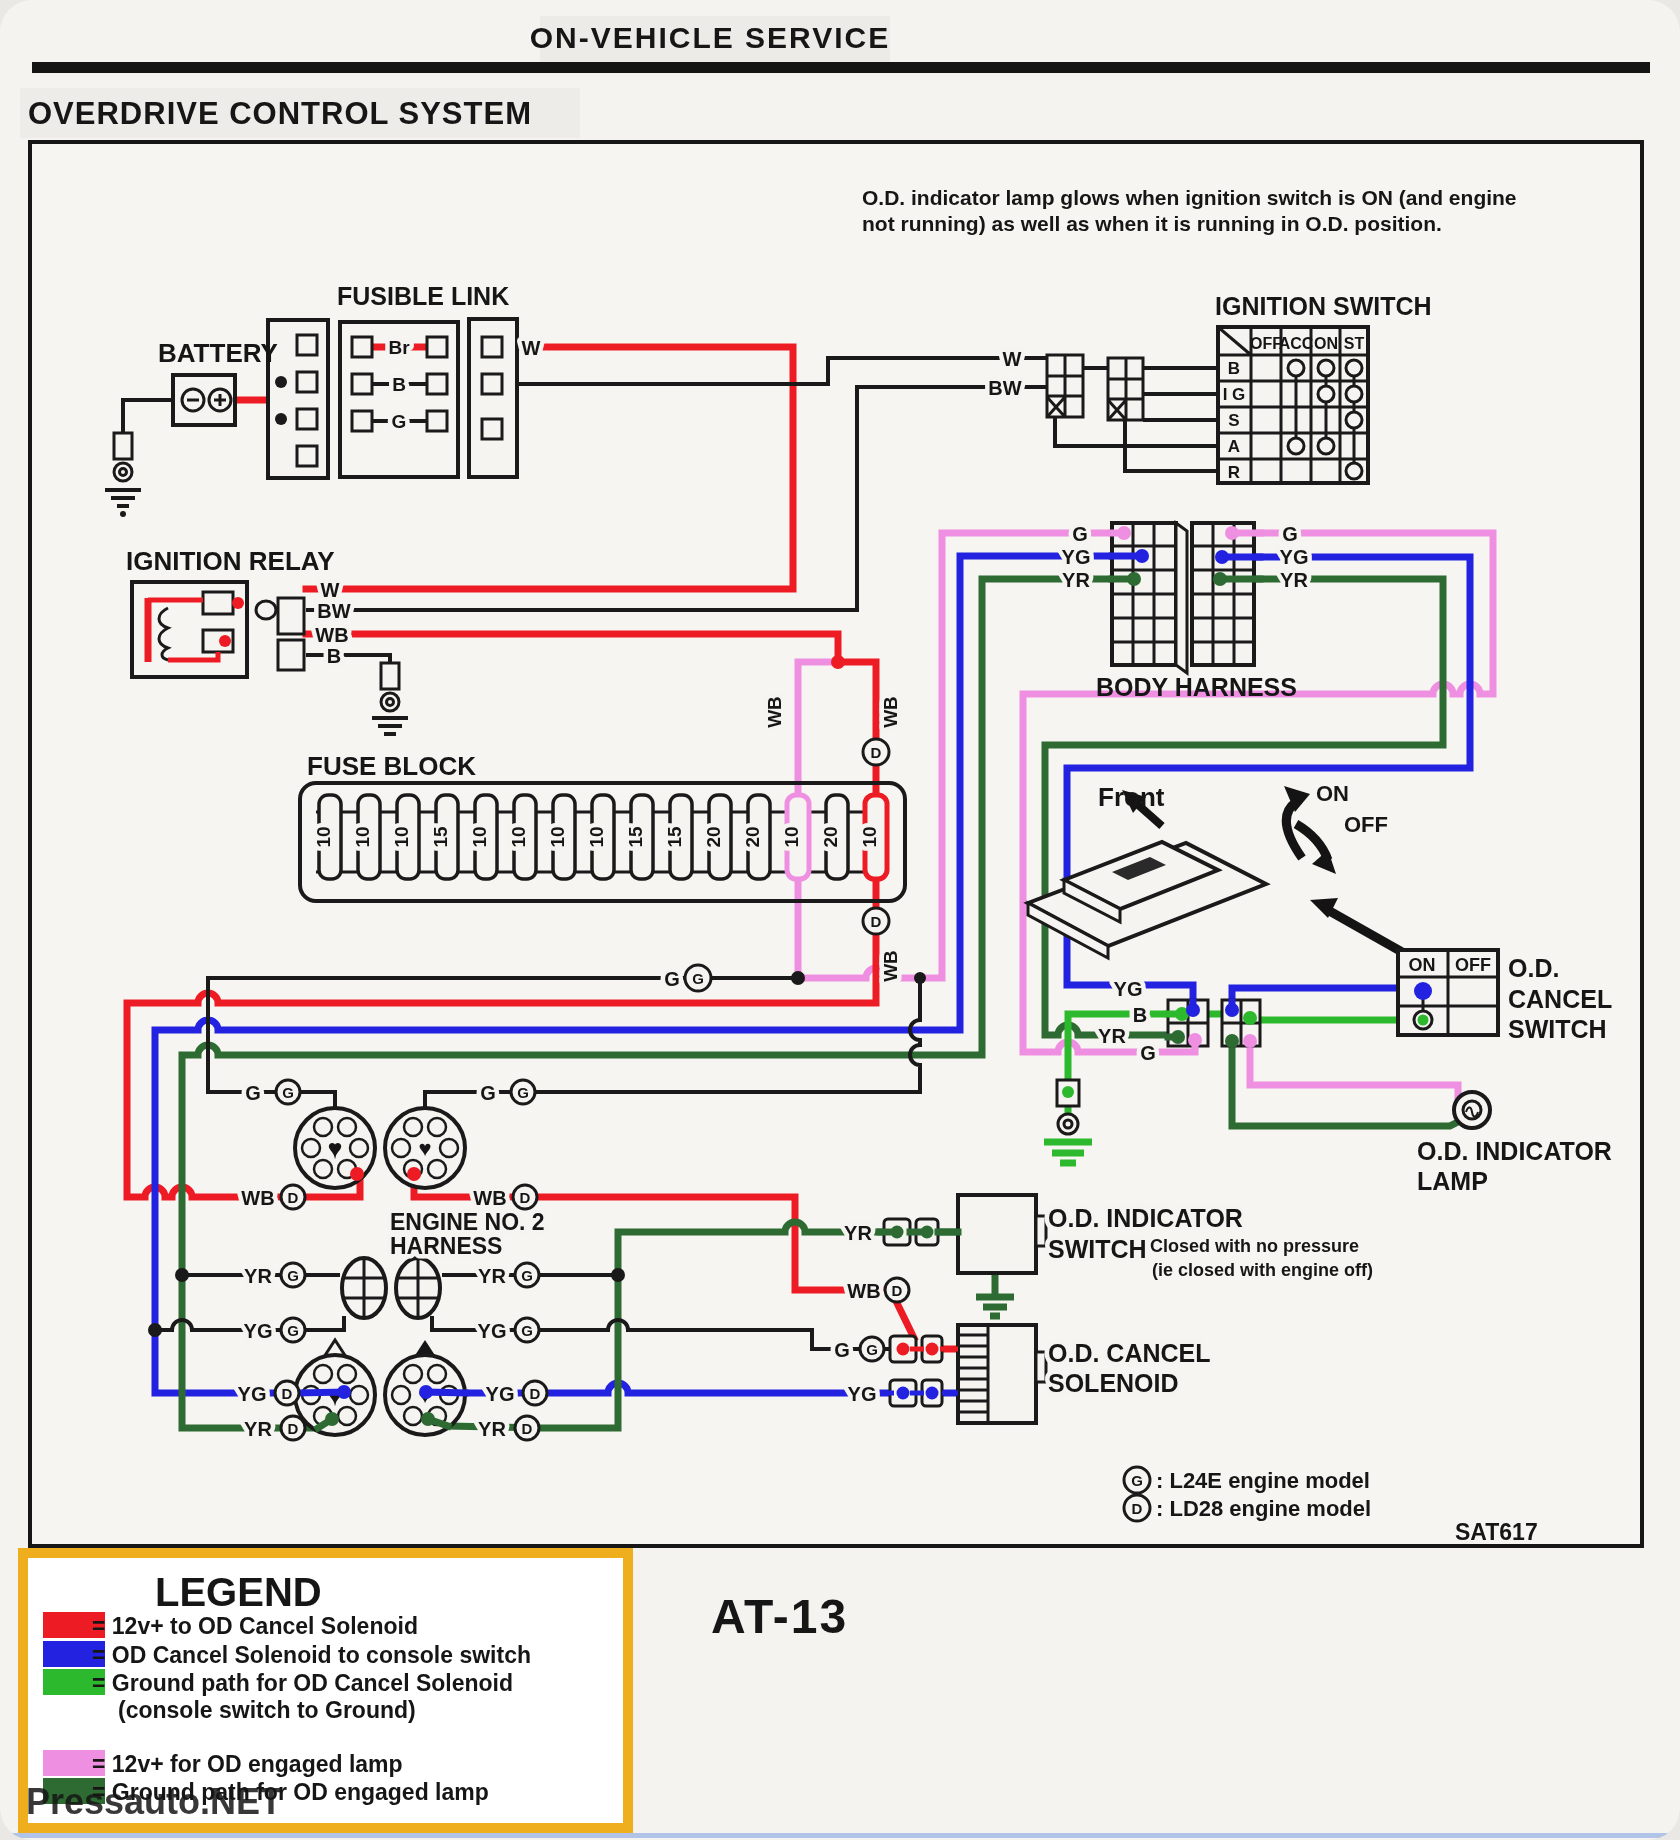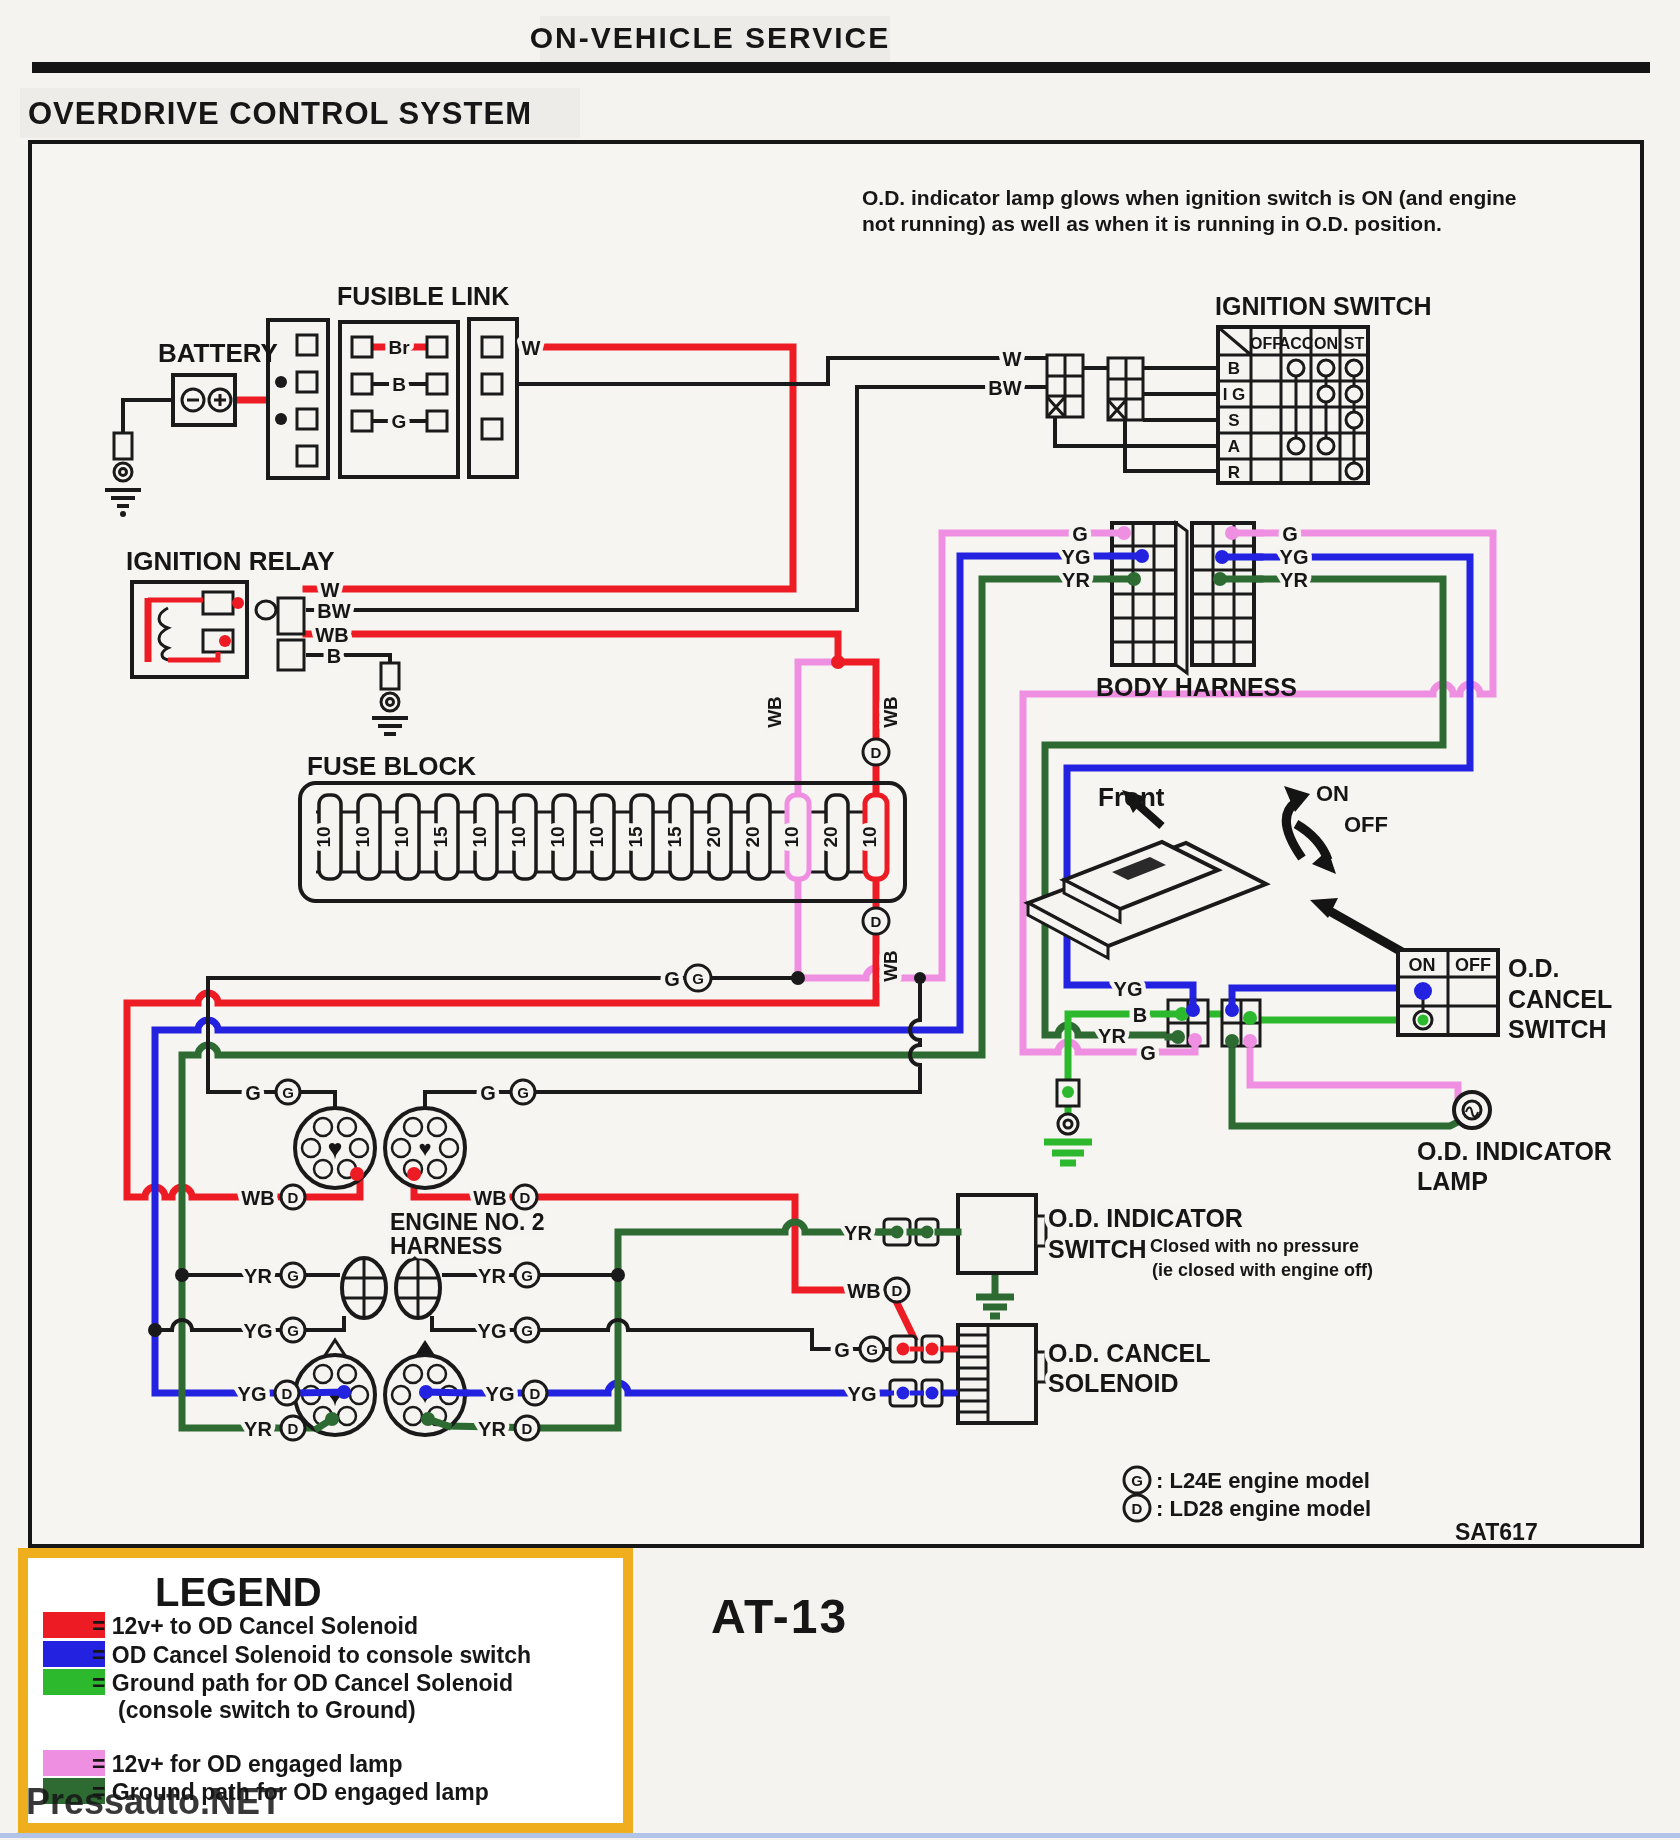"ON-VEHICLE SERVICE" .page { border-radius: none -> 32px }
